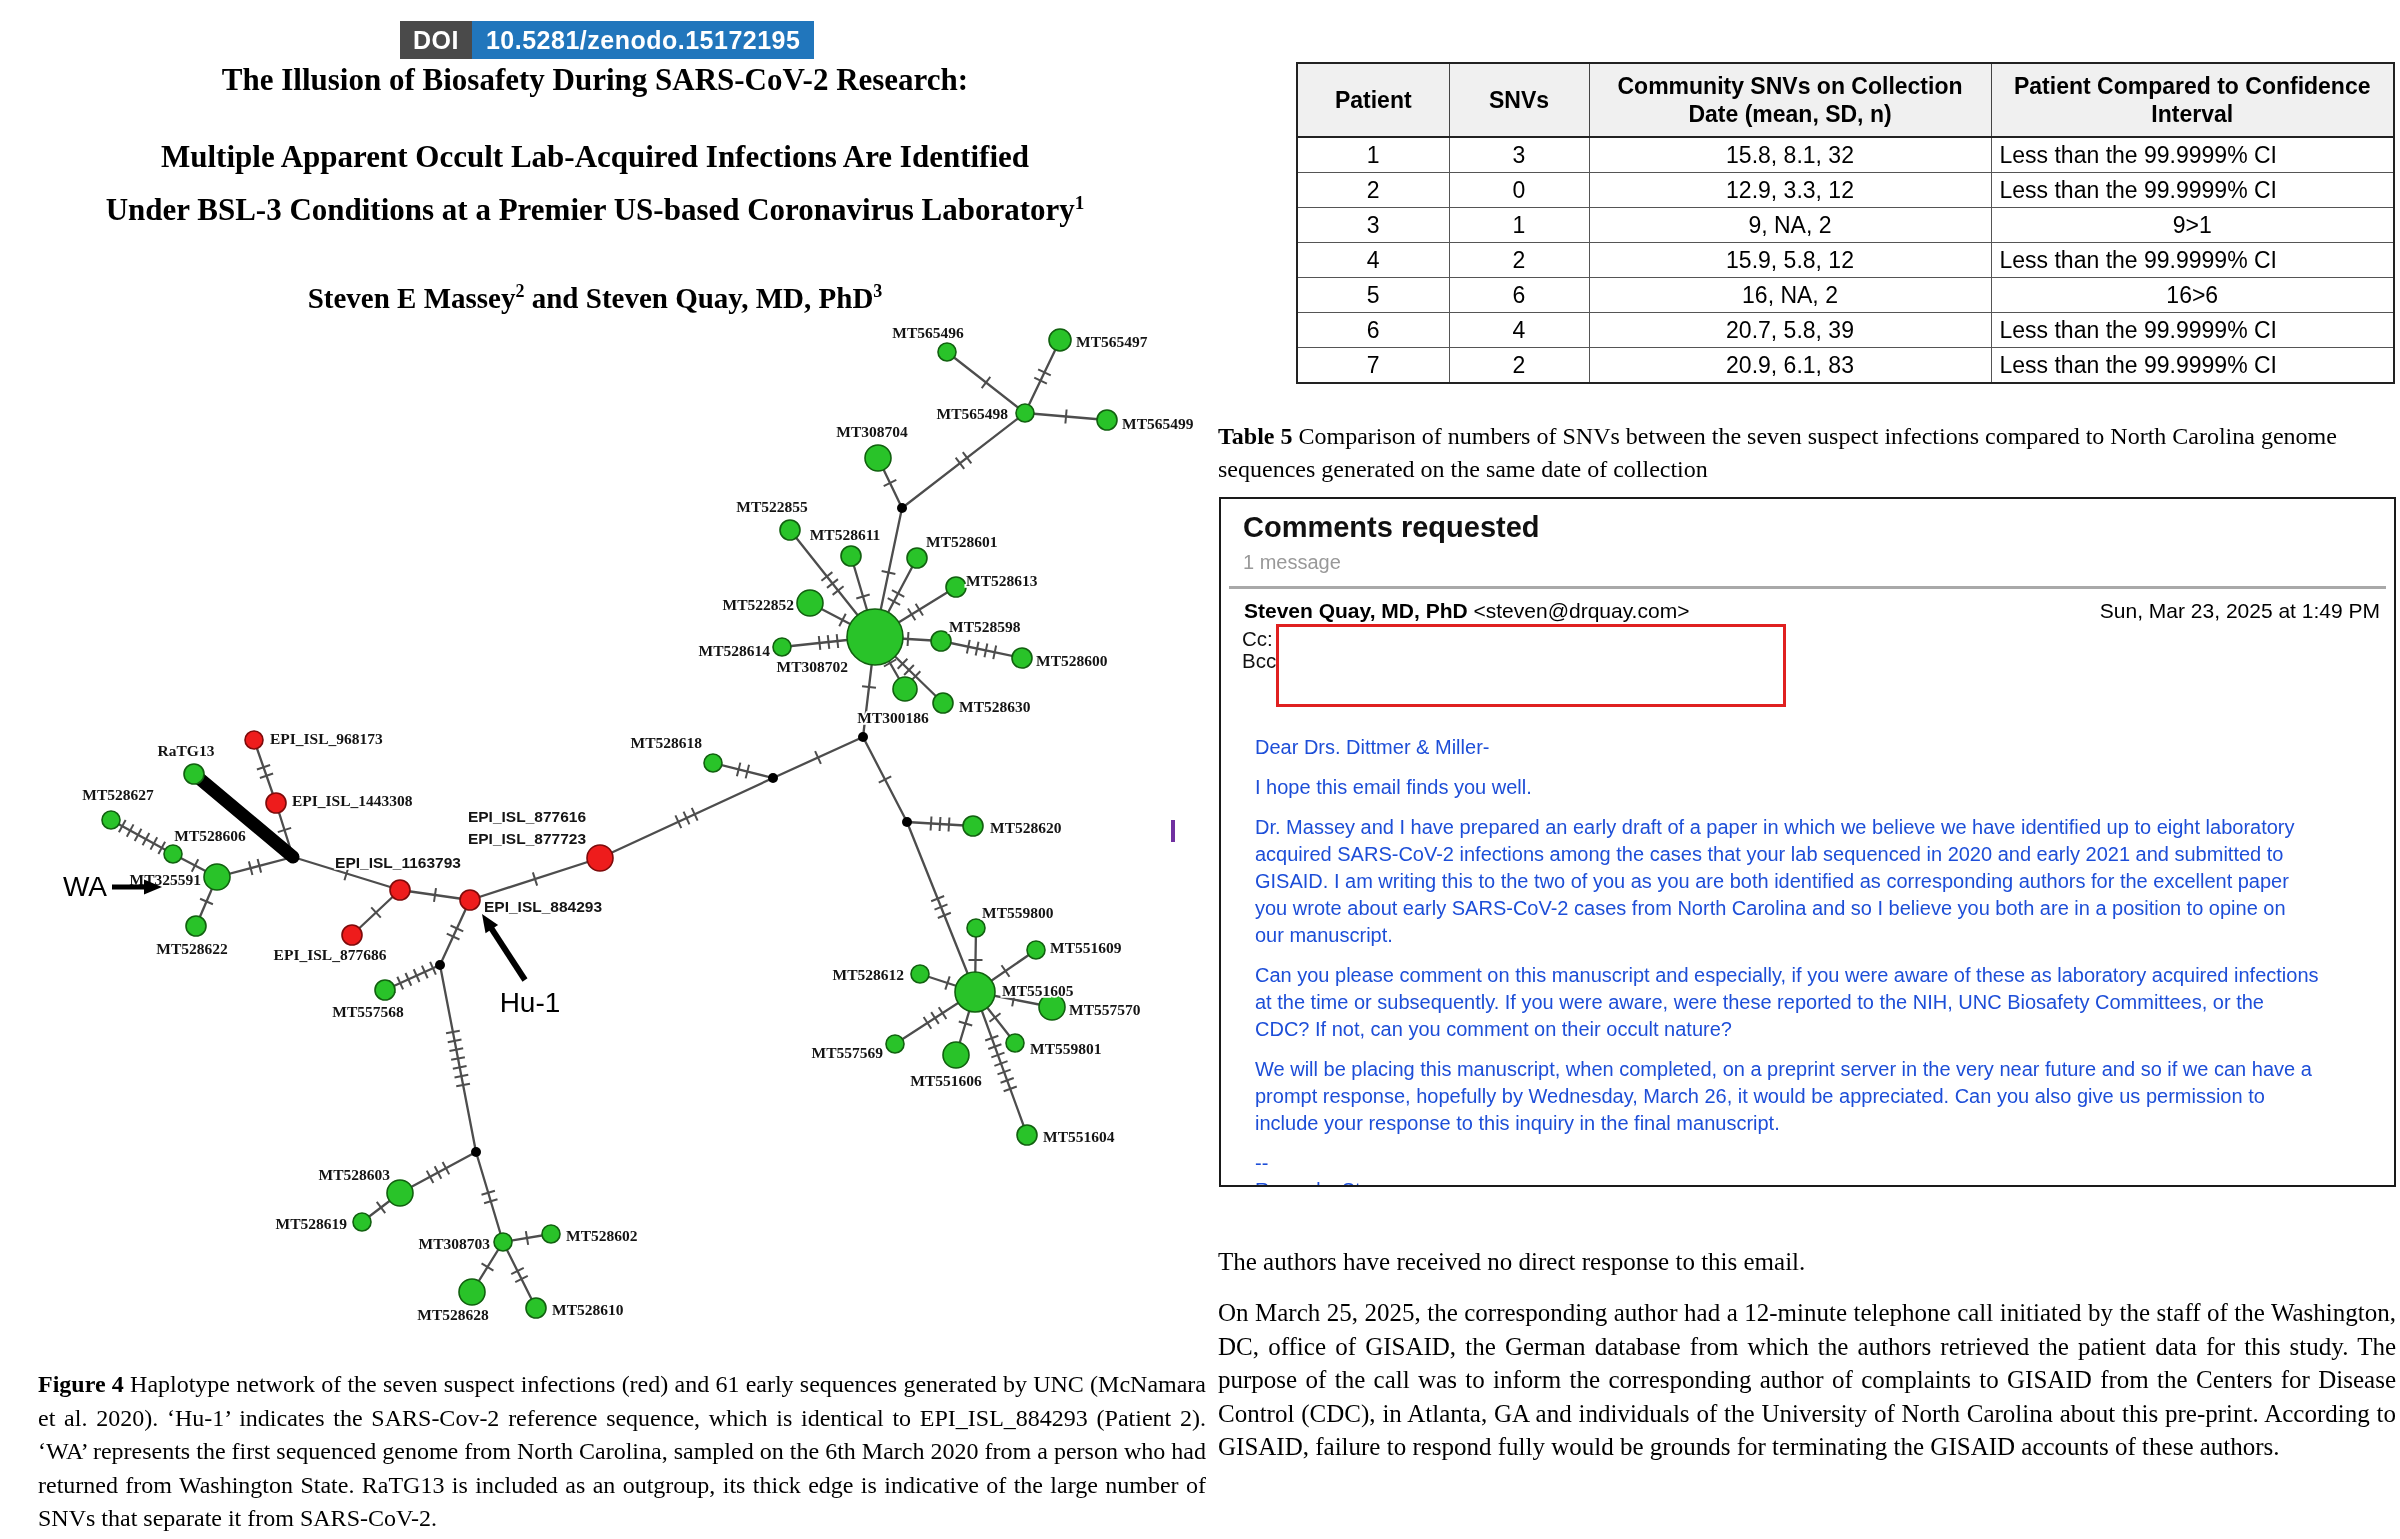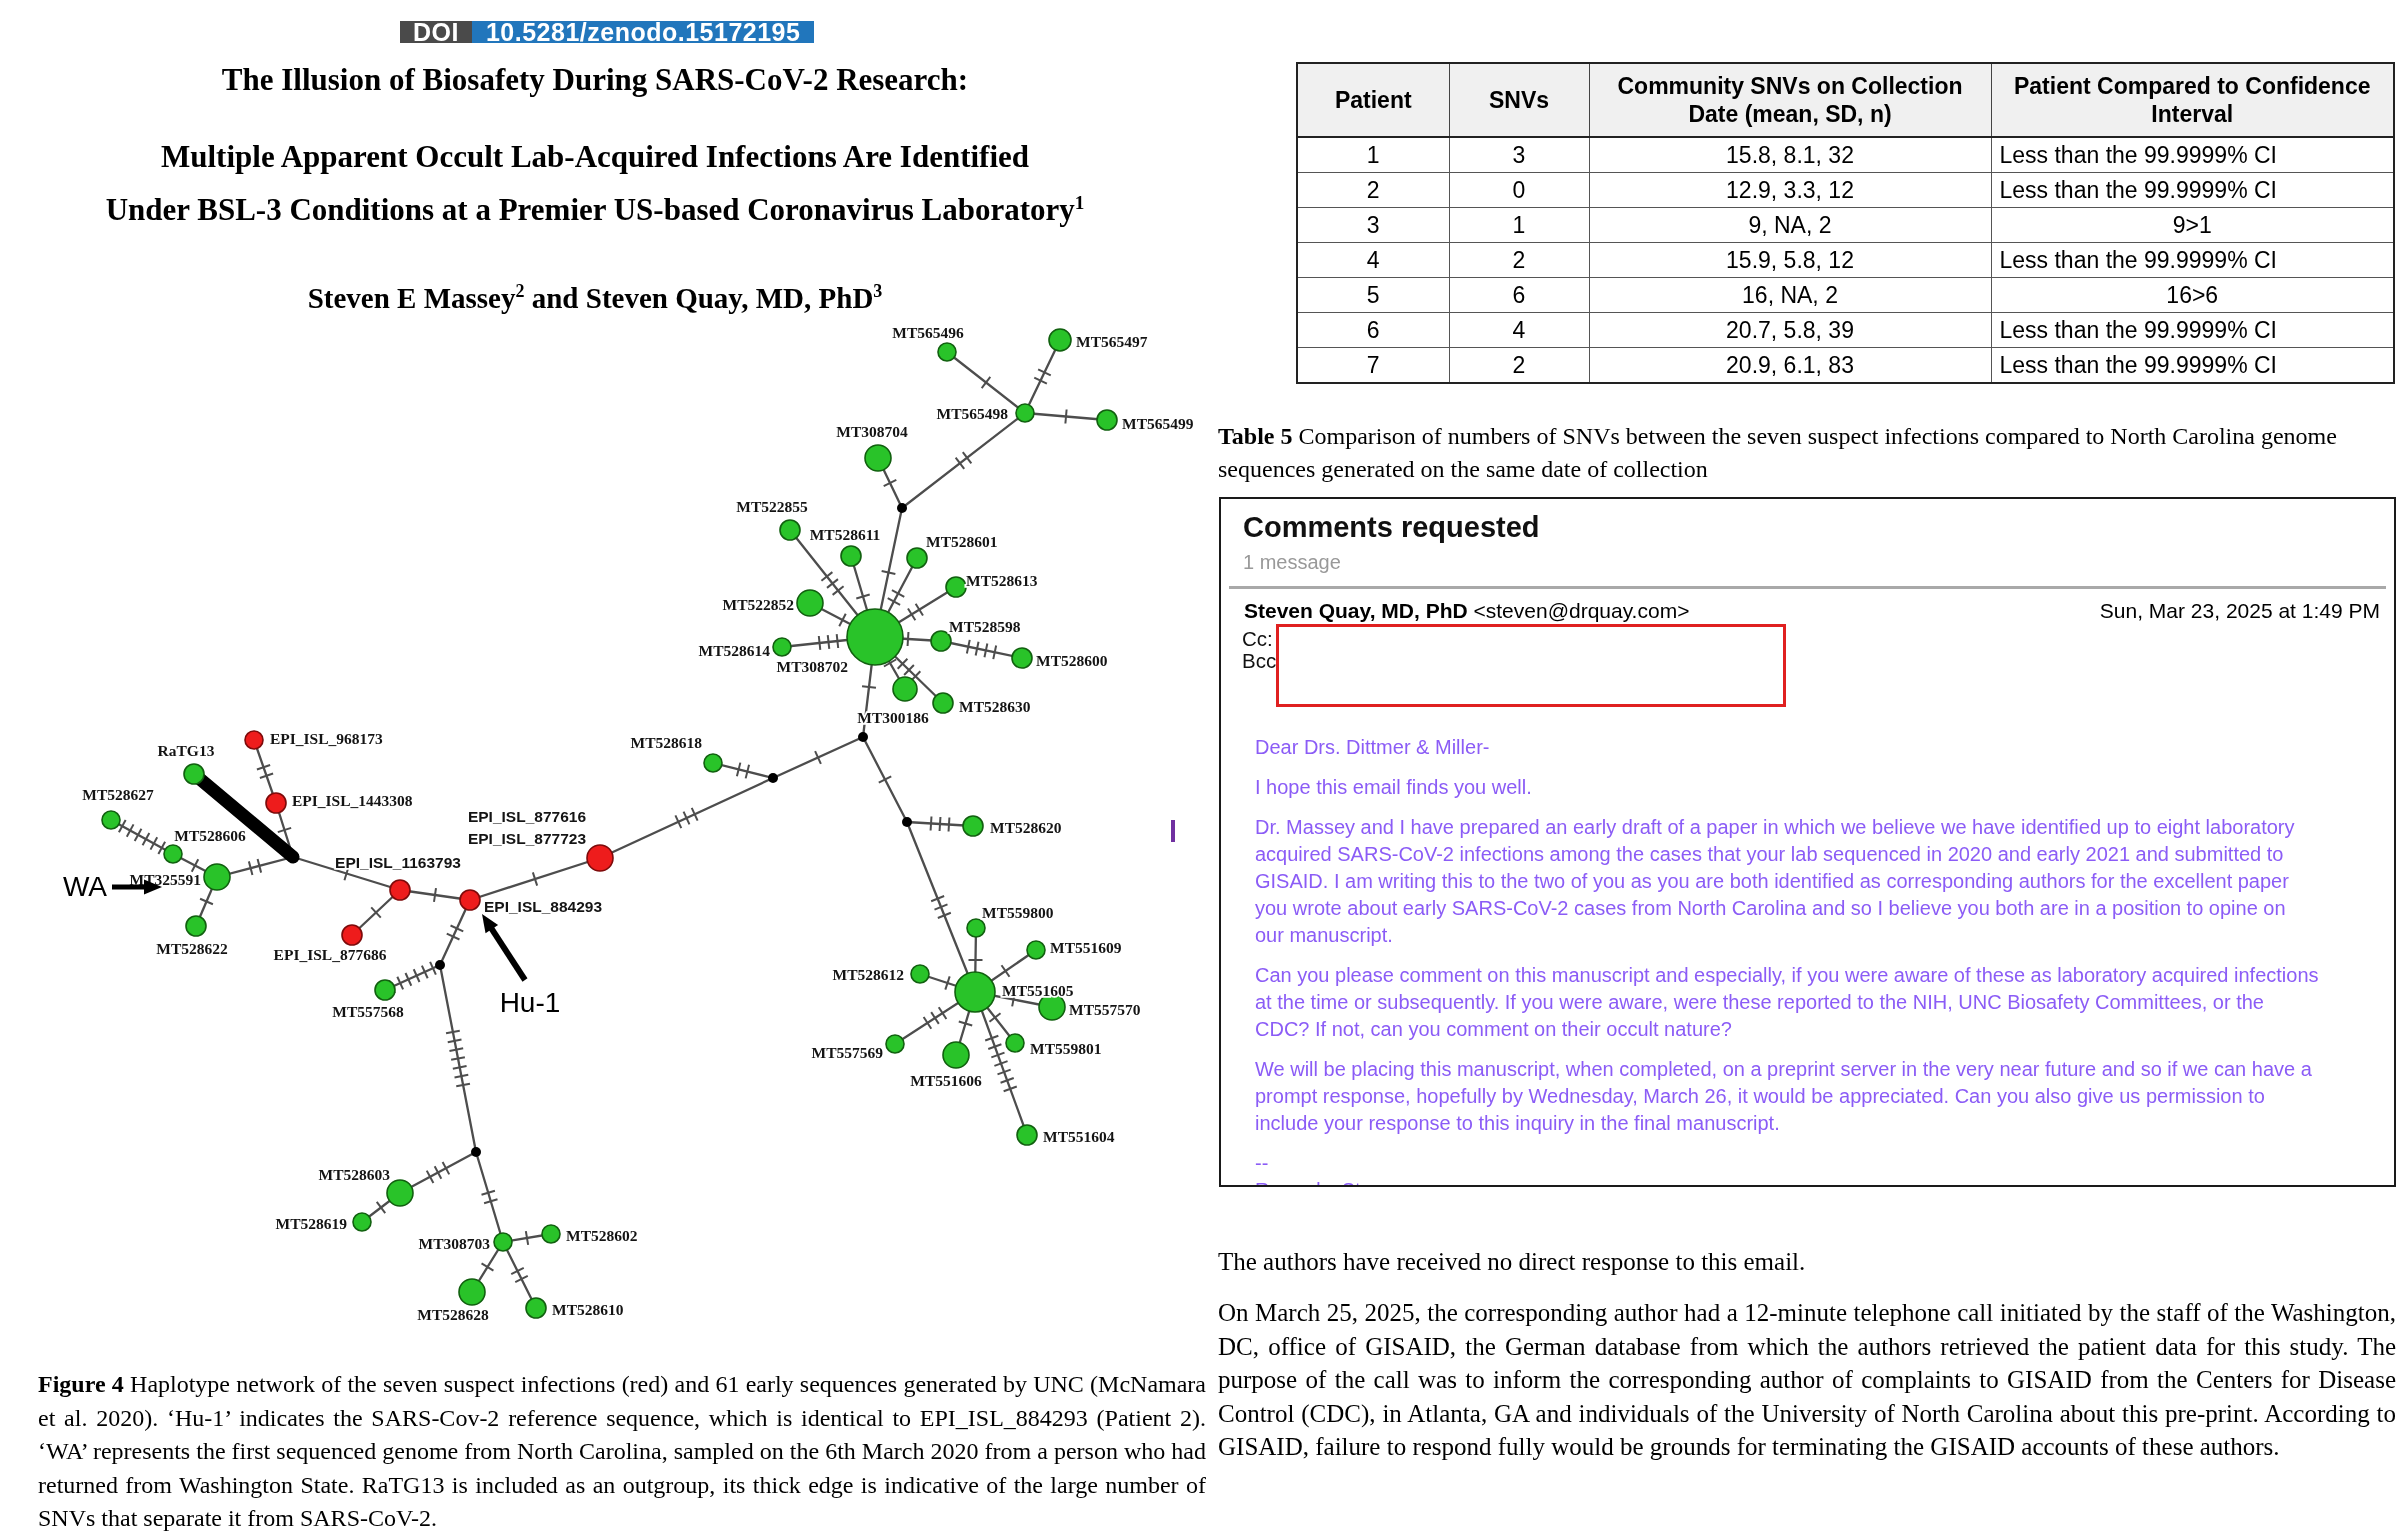"DOI" .doi-badge { height: 22px -> 38px }
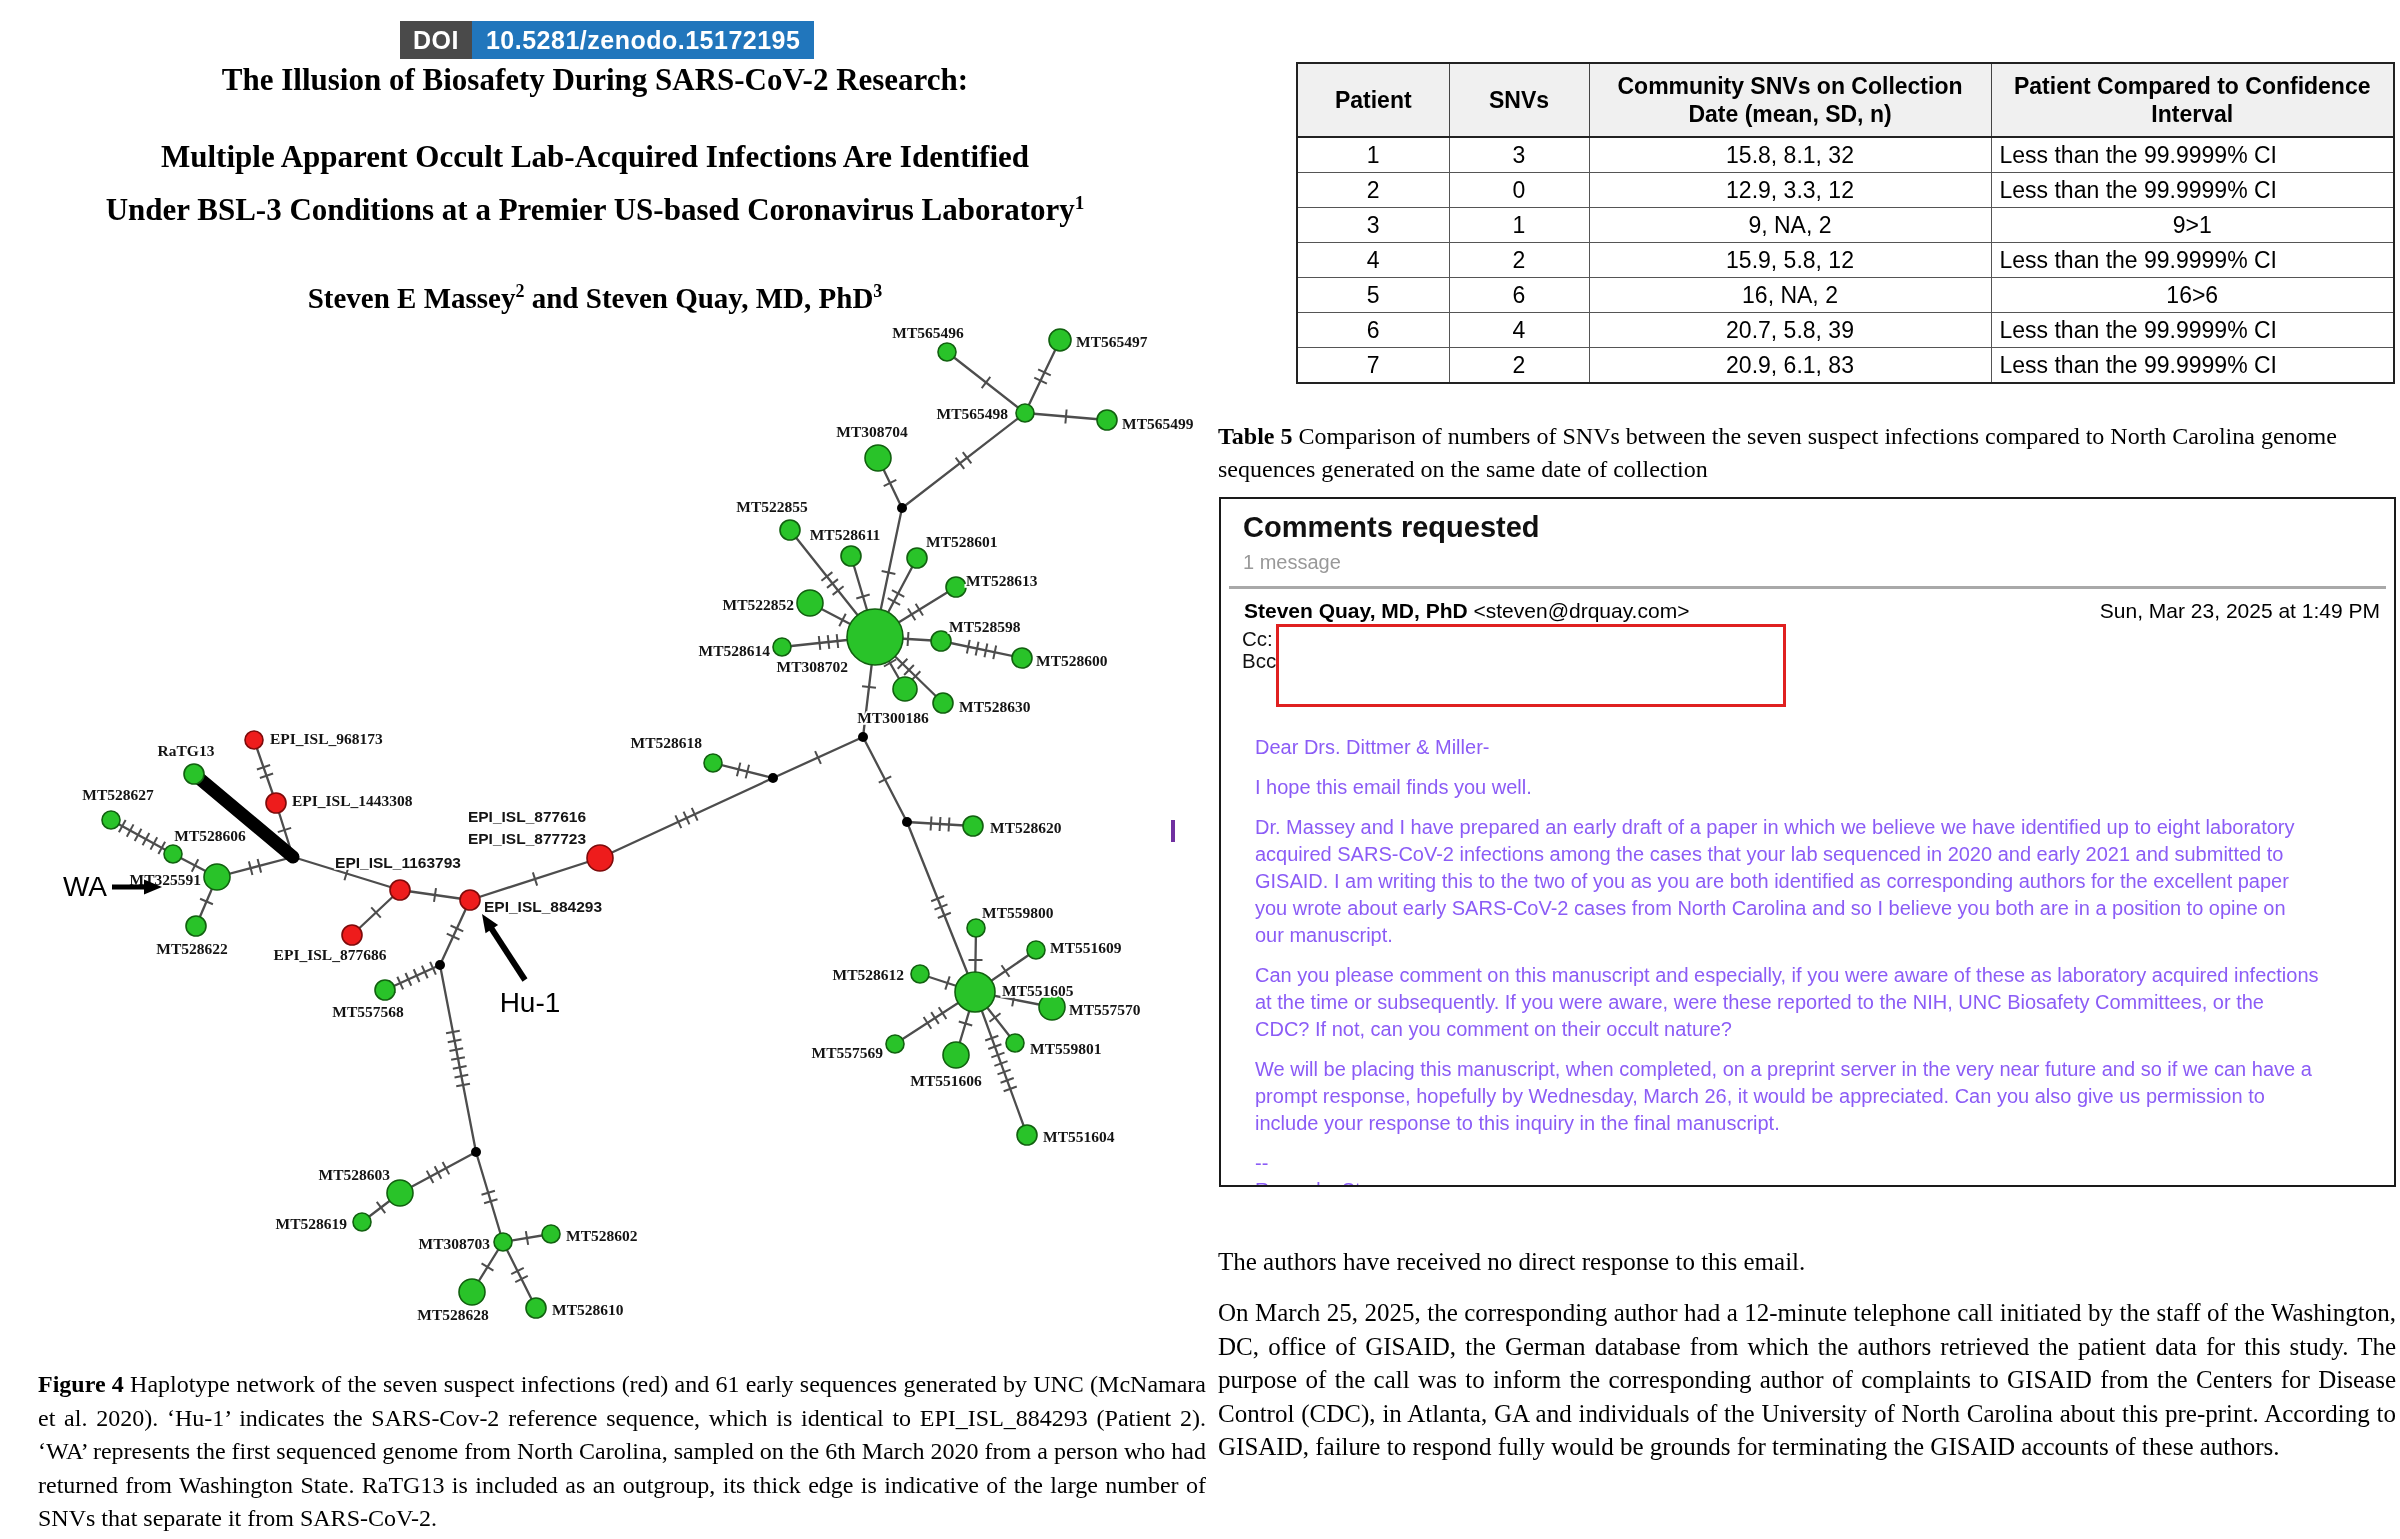"Dear Drs. Dittmer & Miller-" .email-body { color: #8b5cf6 -> #1d4ed8 }
